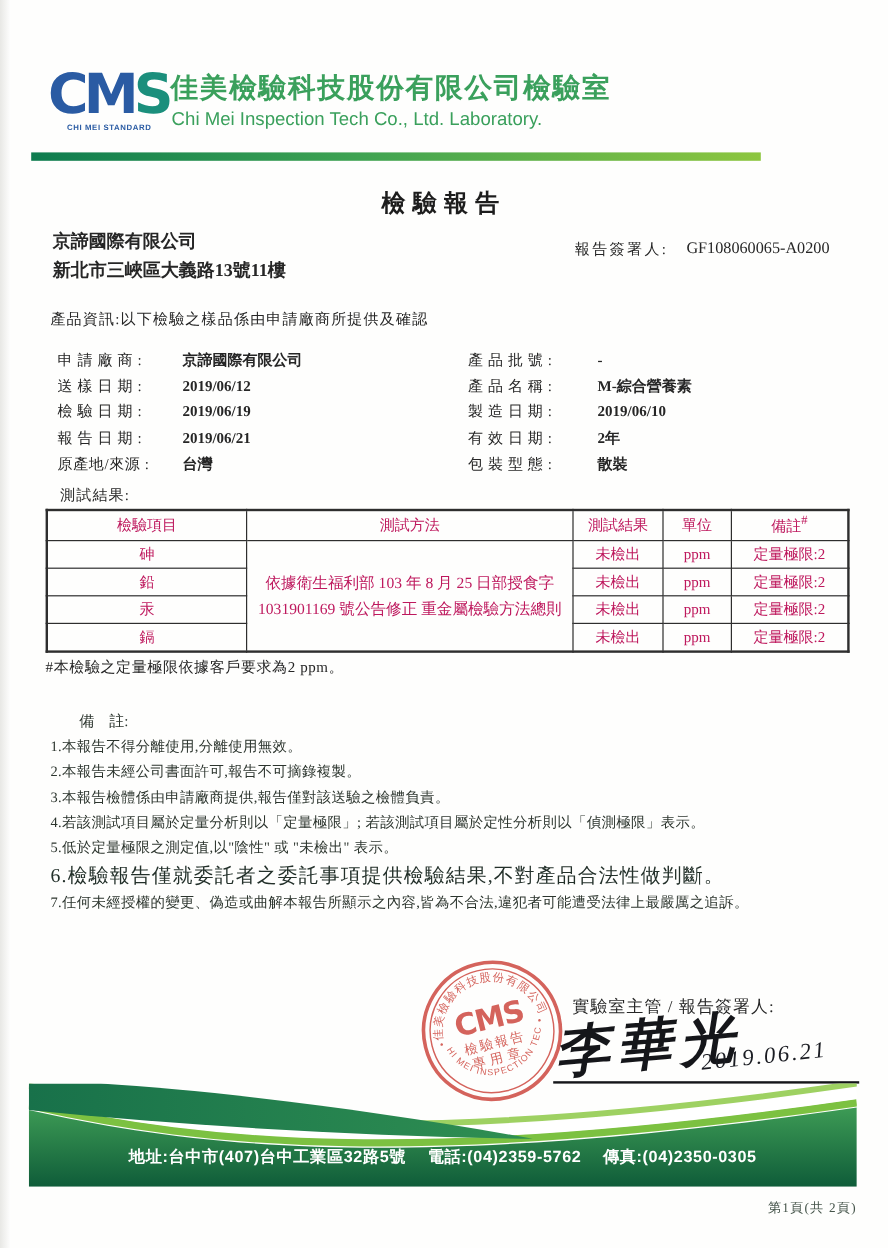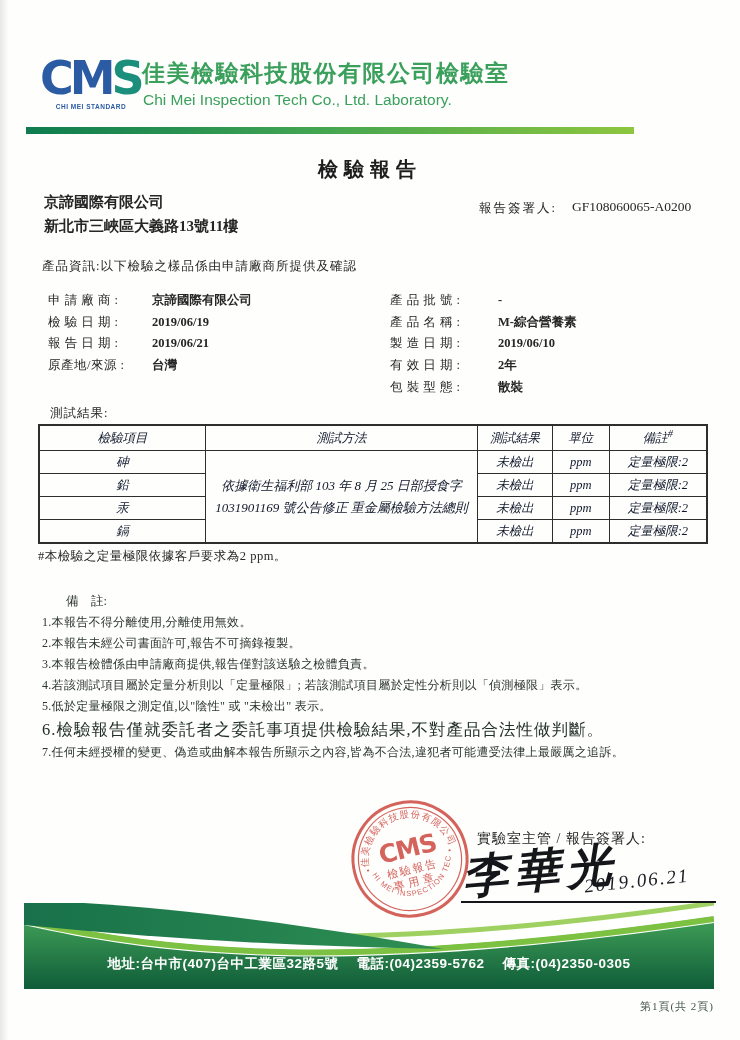"送 樣 日 期 :" div.info-row { html: none -> <div><span>送 樣 日 期 :</span><span>2019/06/12</span></div> }
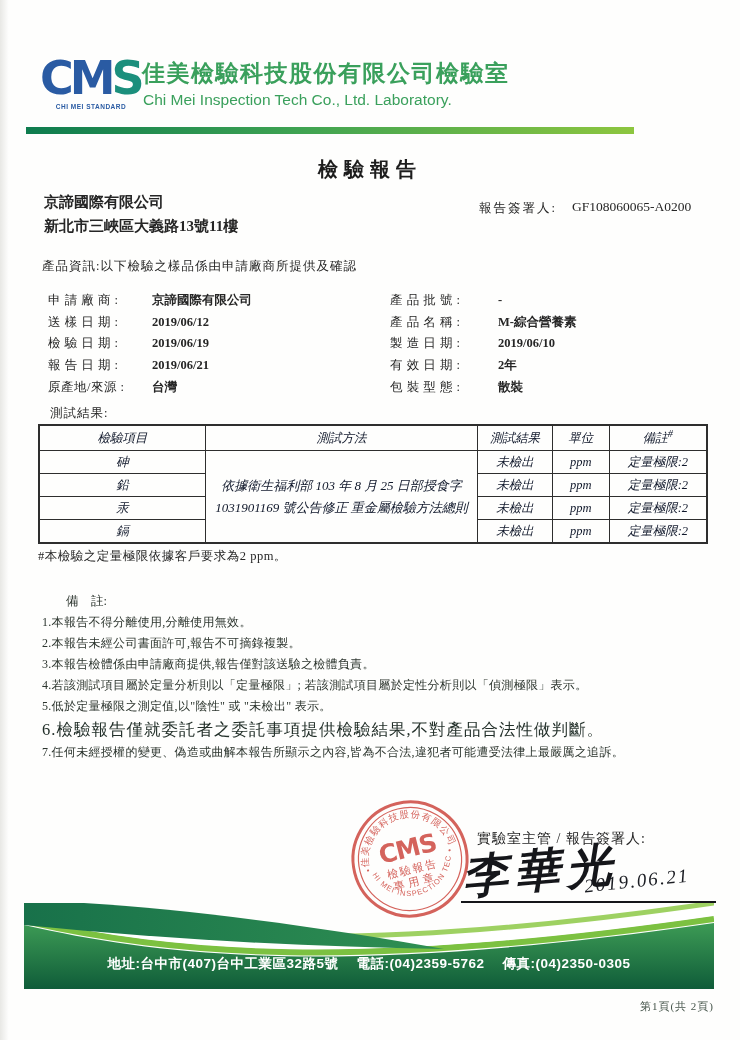"檢驗項目" table.results { color: #0f172a -> #be185d; font-style: italic -> none }
